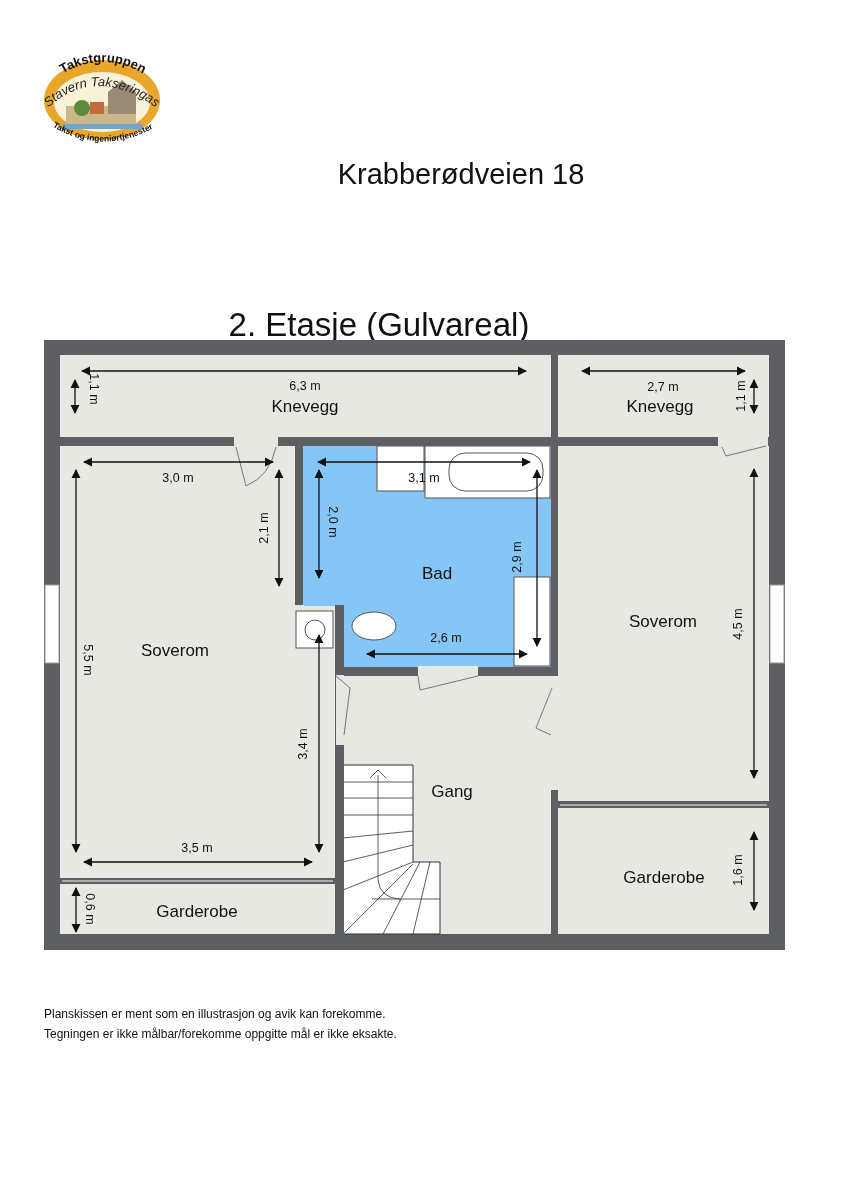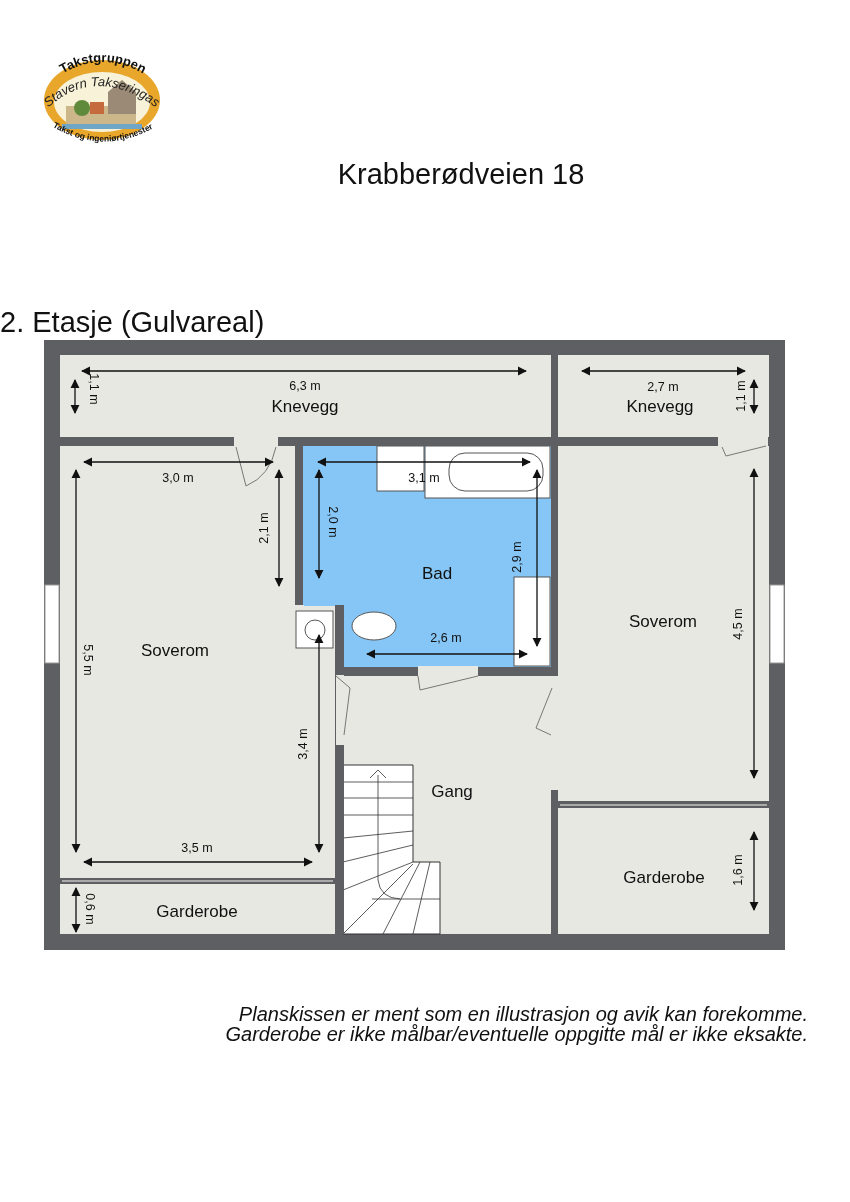"2. Etasje (Gulvareal)" .subtitle { font-size: 29px -> 33px; text-align: none -> center }
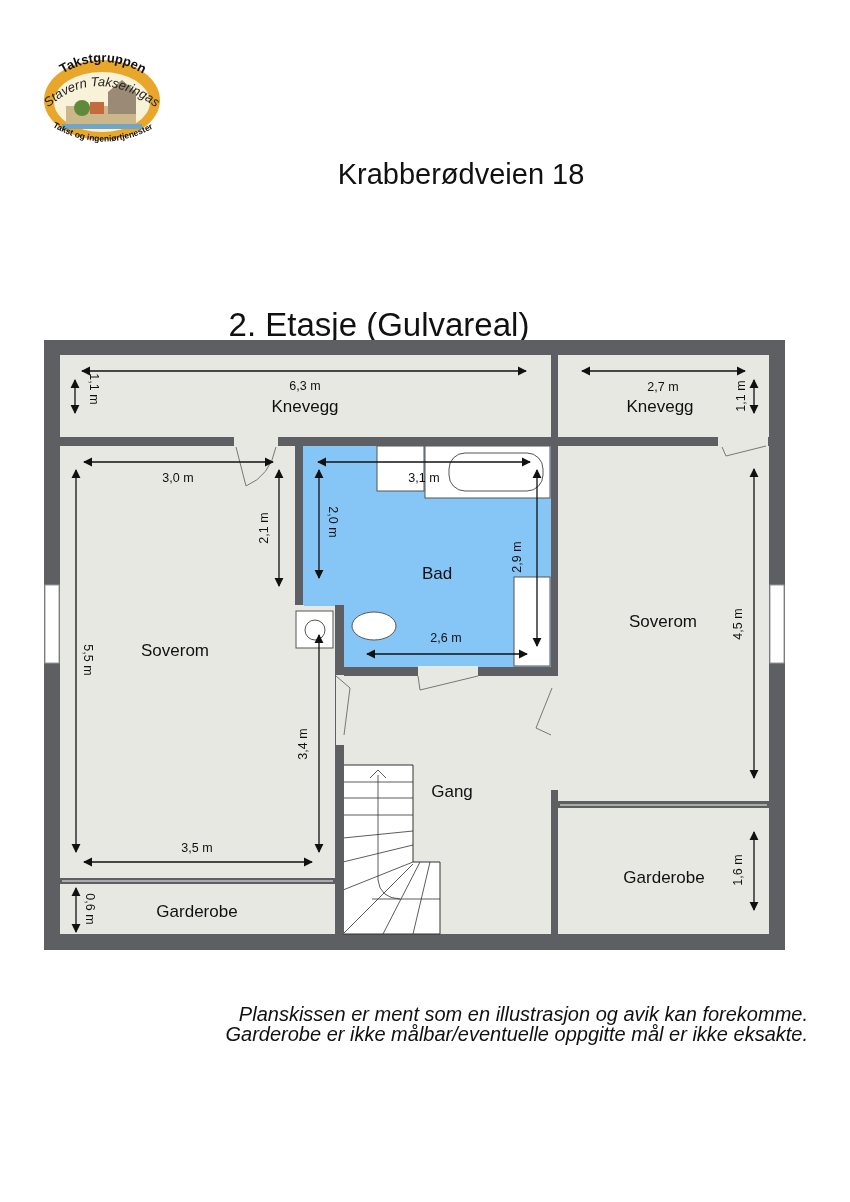"Planskissen er ment som en" .disclaimer { font-size: 20px -> 12px; font-style: italic -> none; text-align: right -> left }
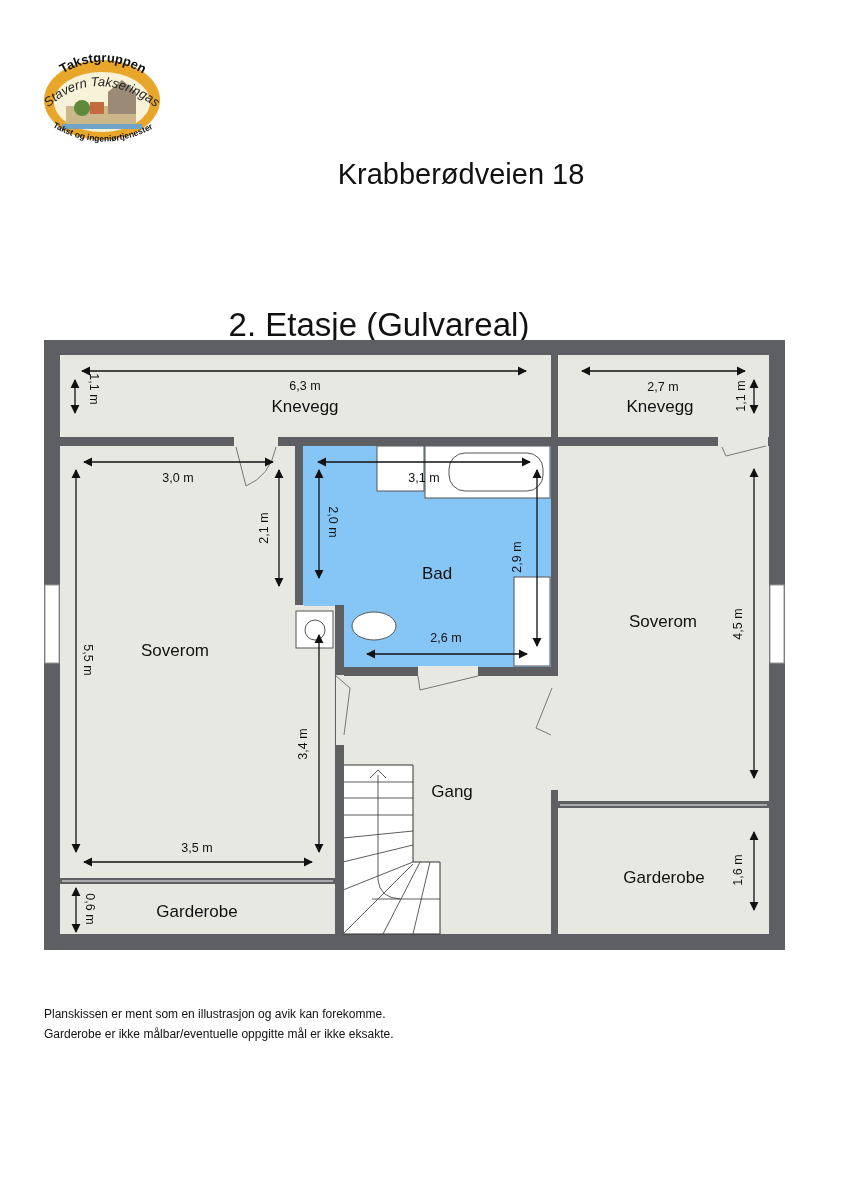"Garderobe er ikke målbar/eventuelle" div { text: Garderobe er ikke målbar/eventuelle -> Tegningen er ikke målbar/forekomme }
